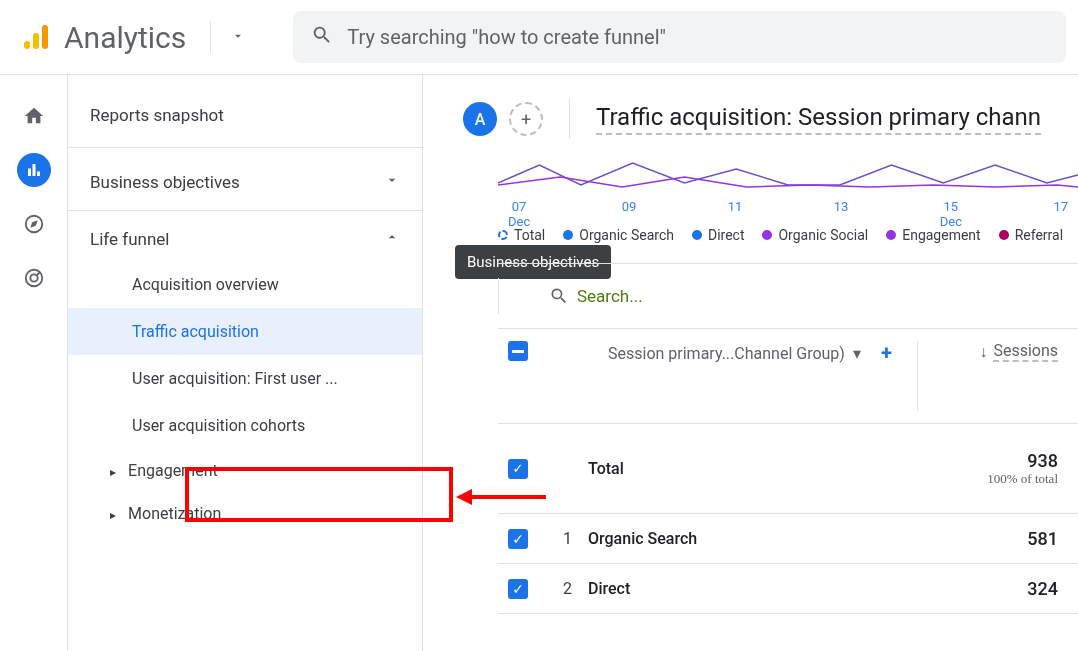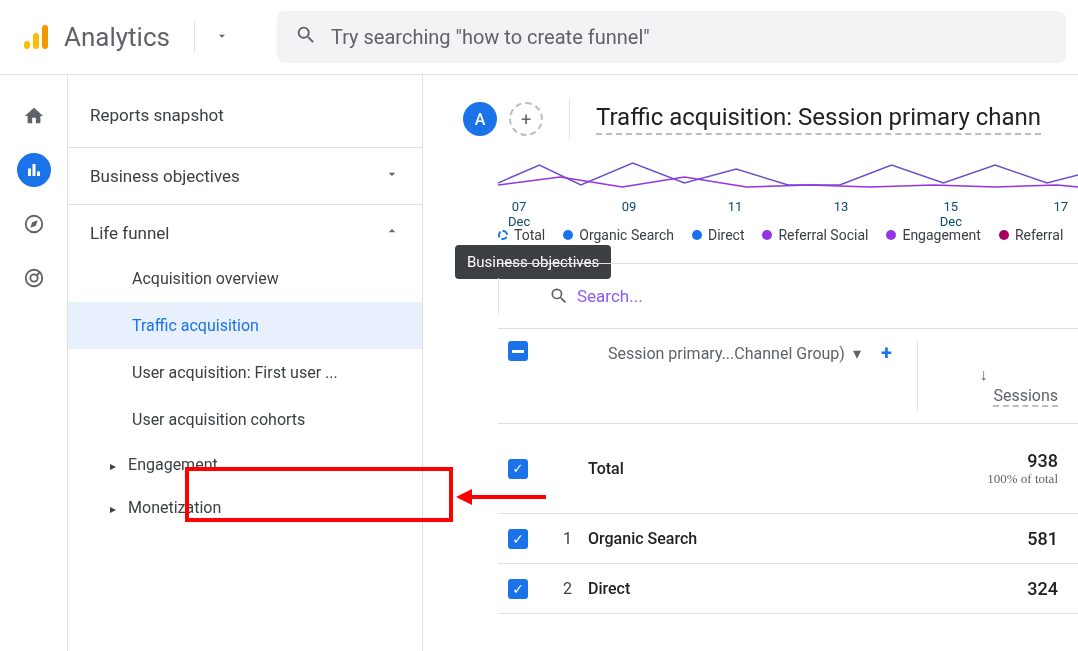"Analytics" .app-title { font-size: 26px -> 30px }
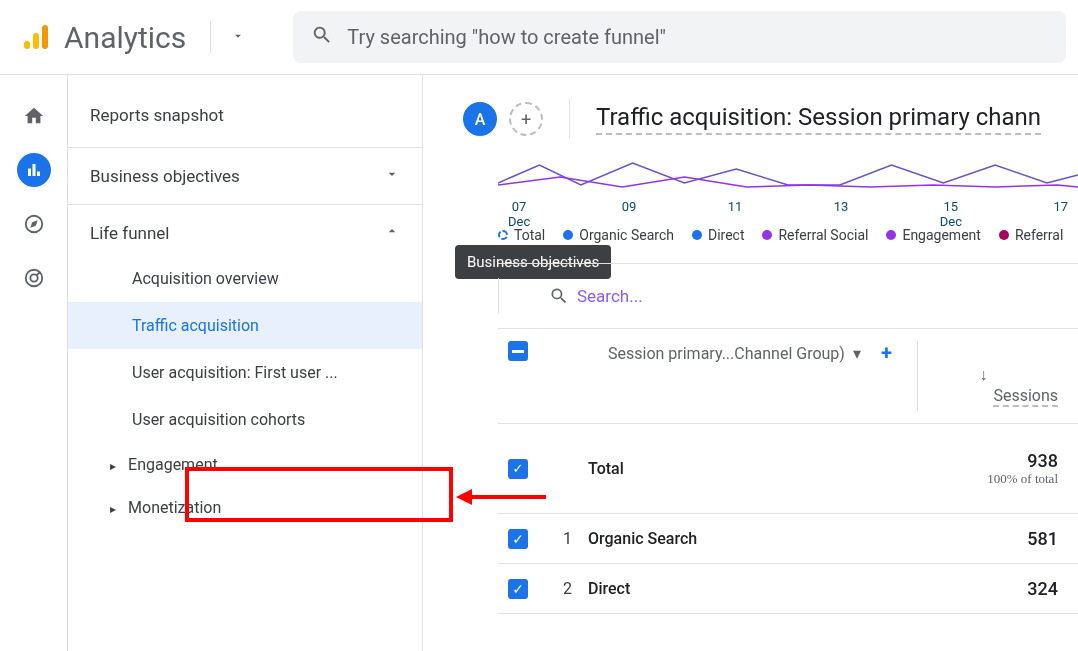"Reports snapshot" .nav-section-top { margin-bottom: 6px -> 12px }
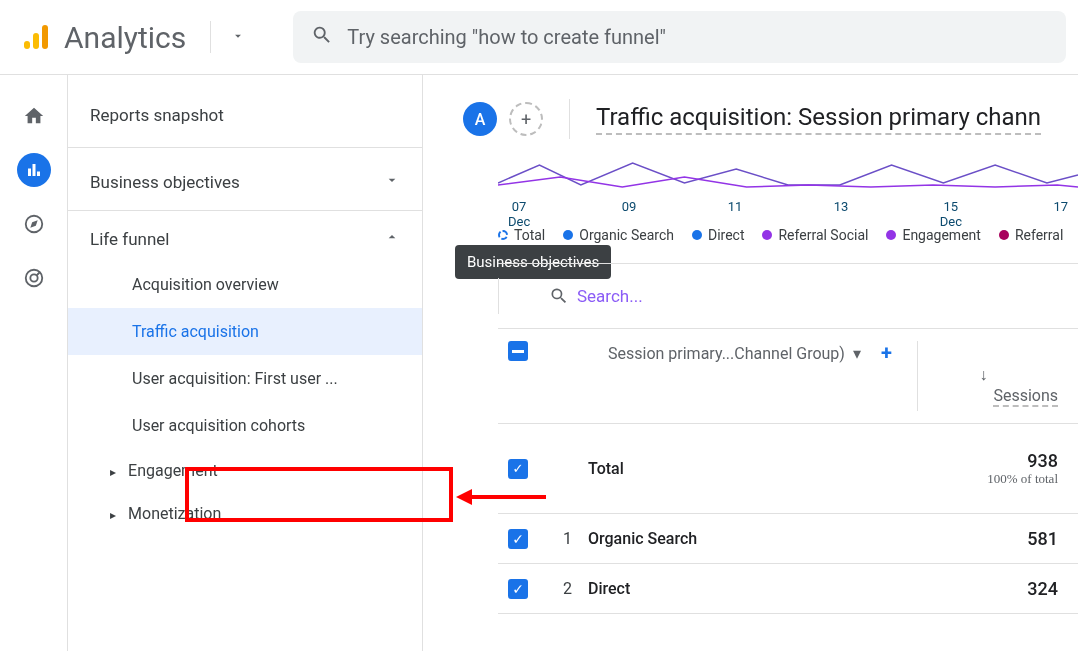"07" .x-labels { color: #0c4a6e -> #3b82f6 }
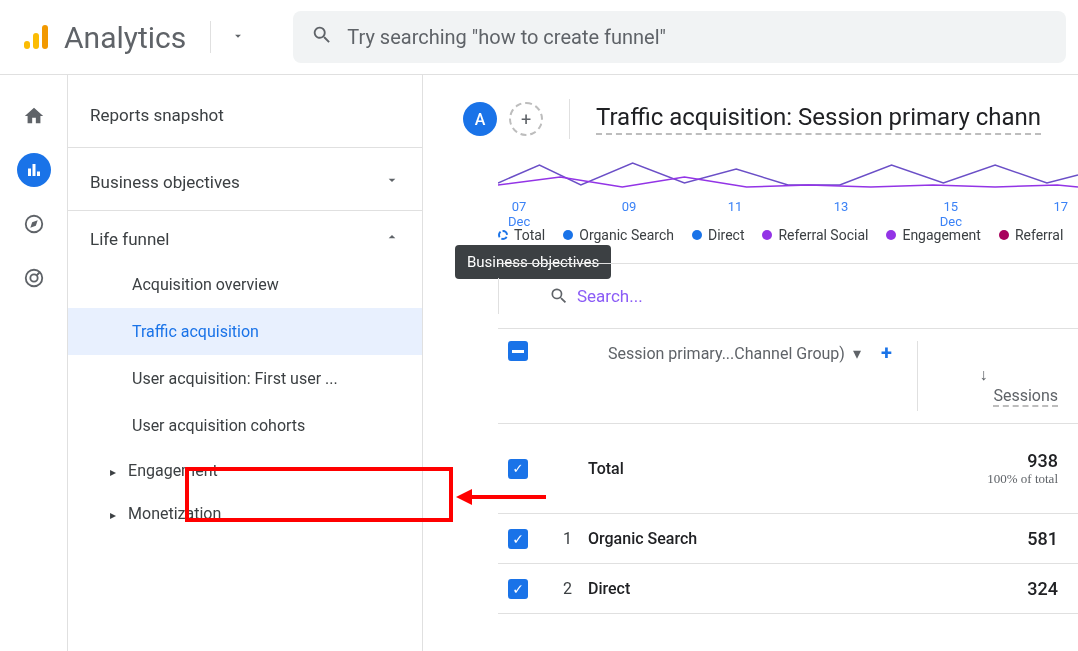"Referral Social" span { text: Referral -> Organic }
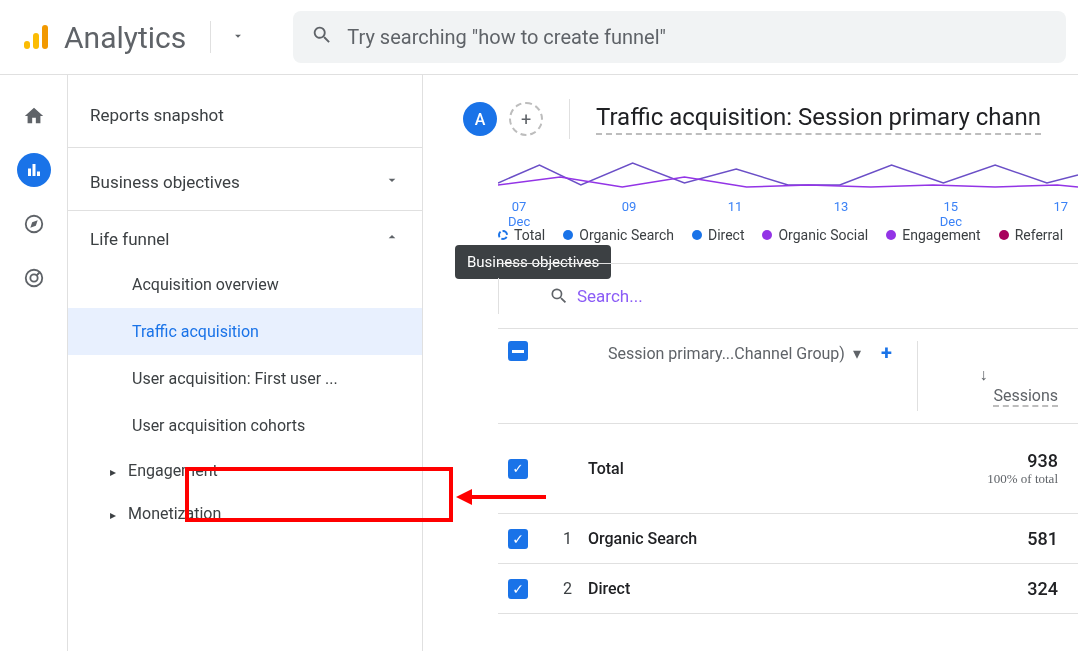"Search..." .table-search { color: #8b5cf6 -> #4d7c0f }
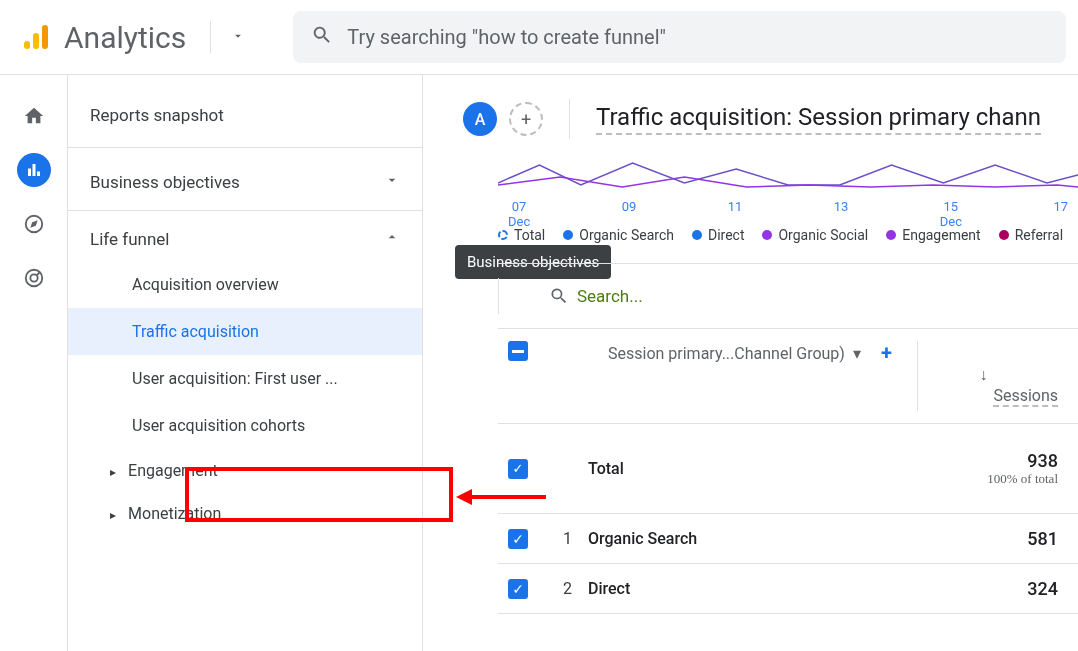"Sessions" .th-sessions .label { margin-top: 45px -> none }
